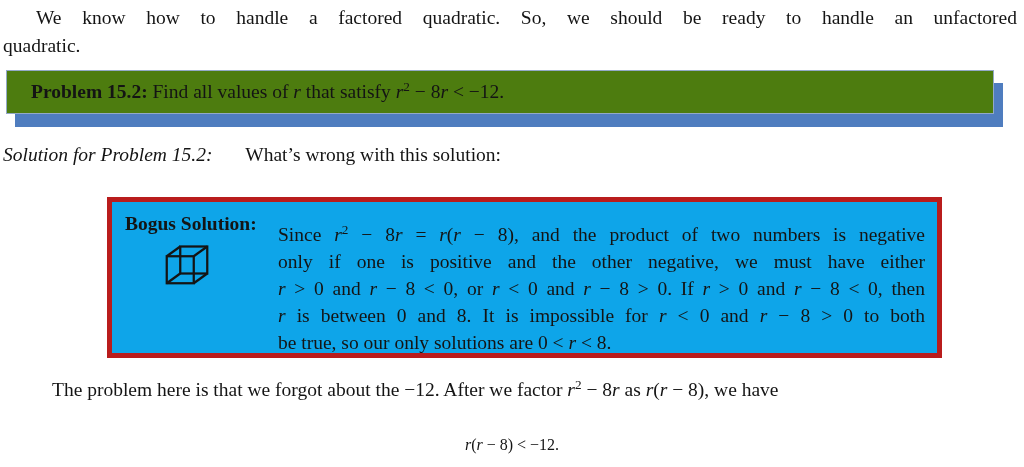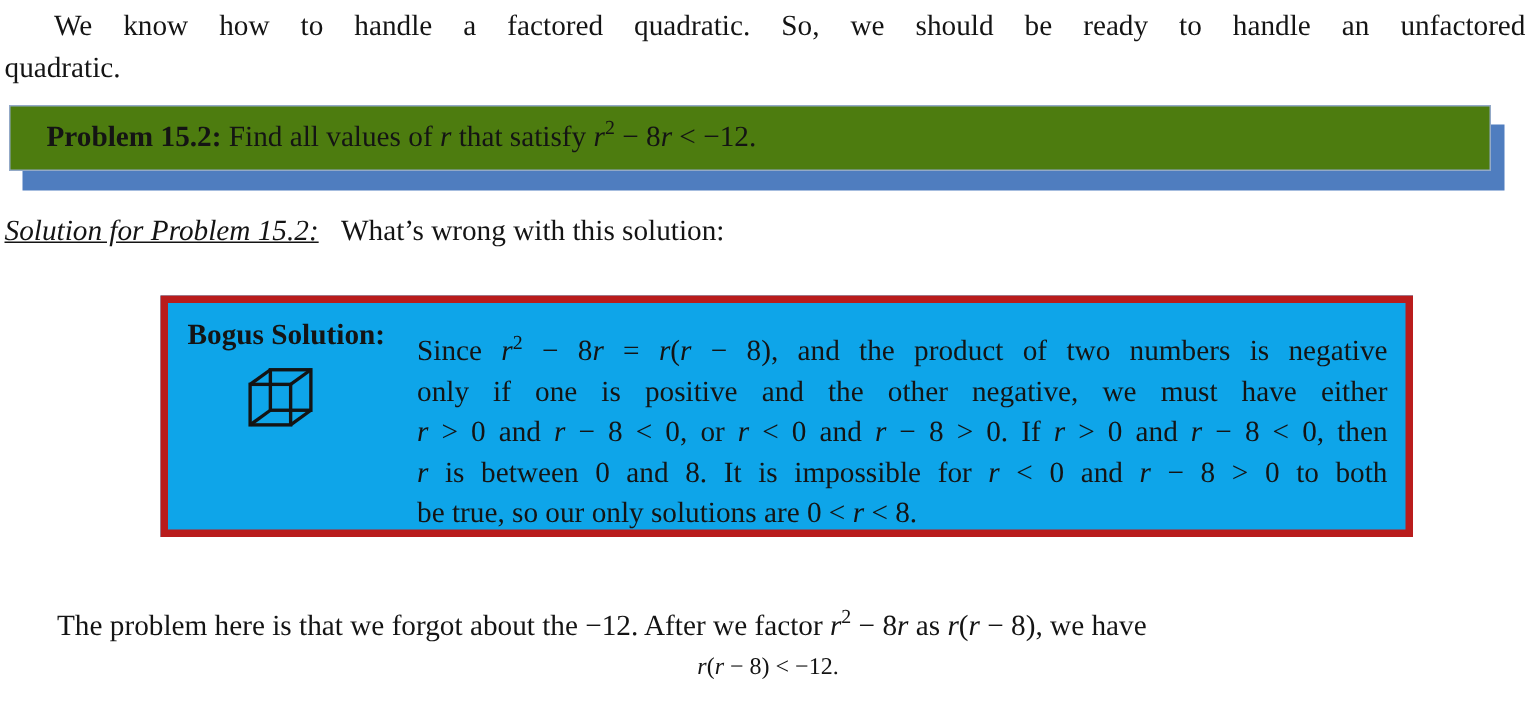"Solution for Problem 15.2:" .solution-intro .lead { text-decoration: underline -> none }
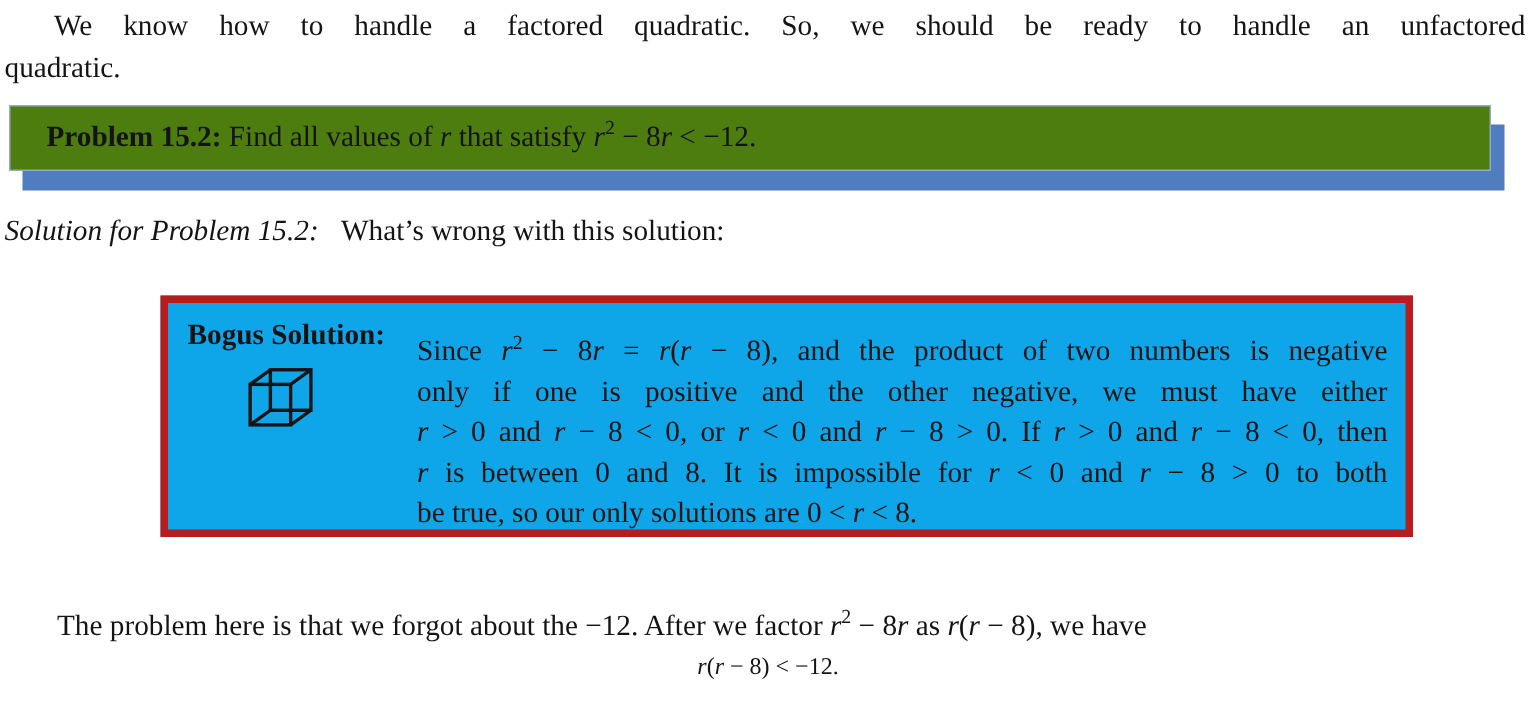"What’s wrong with this solution:" .solution-intro .rest { margin-left: 10px -> 28px }
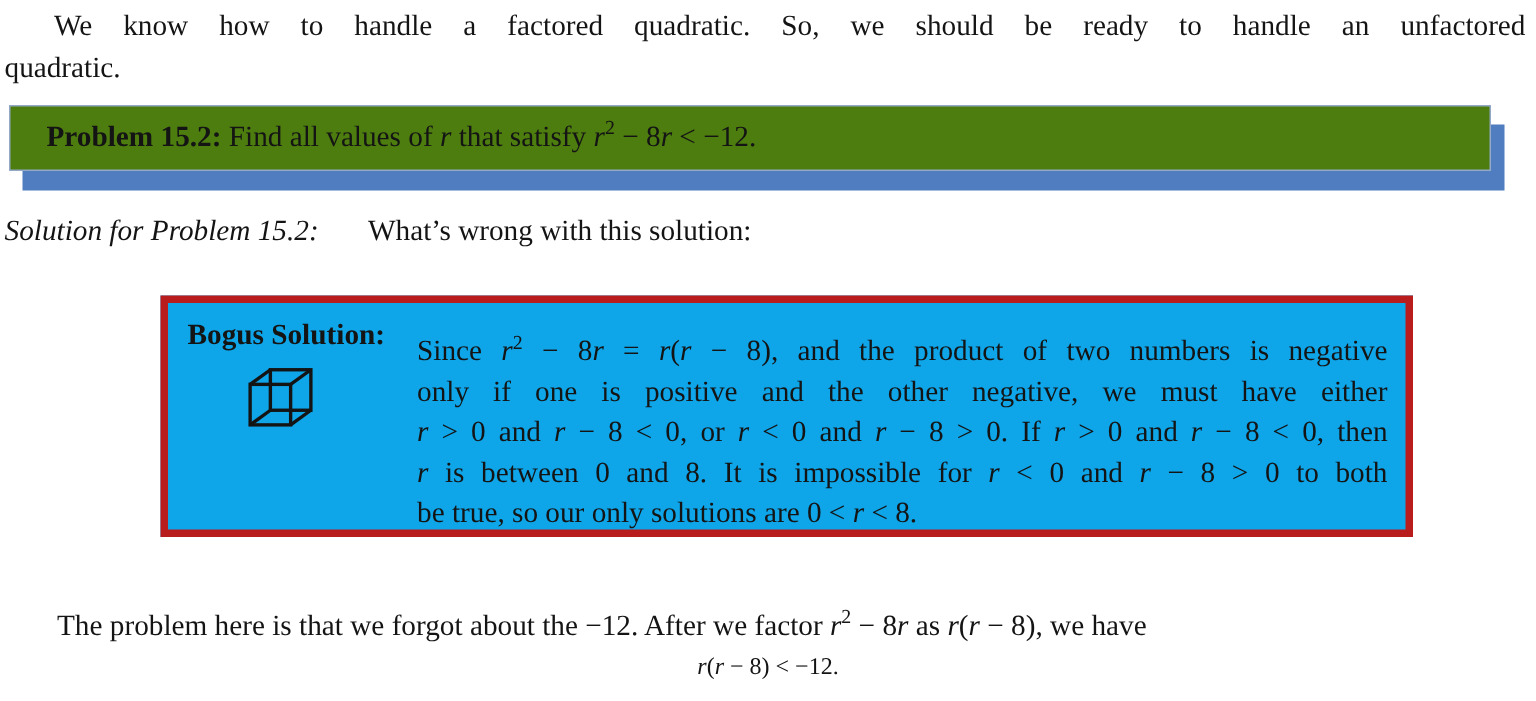"The problem here is that" .closing { left: 38px -> 52px; margin-top: 28px -> none }
